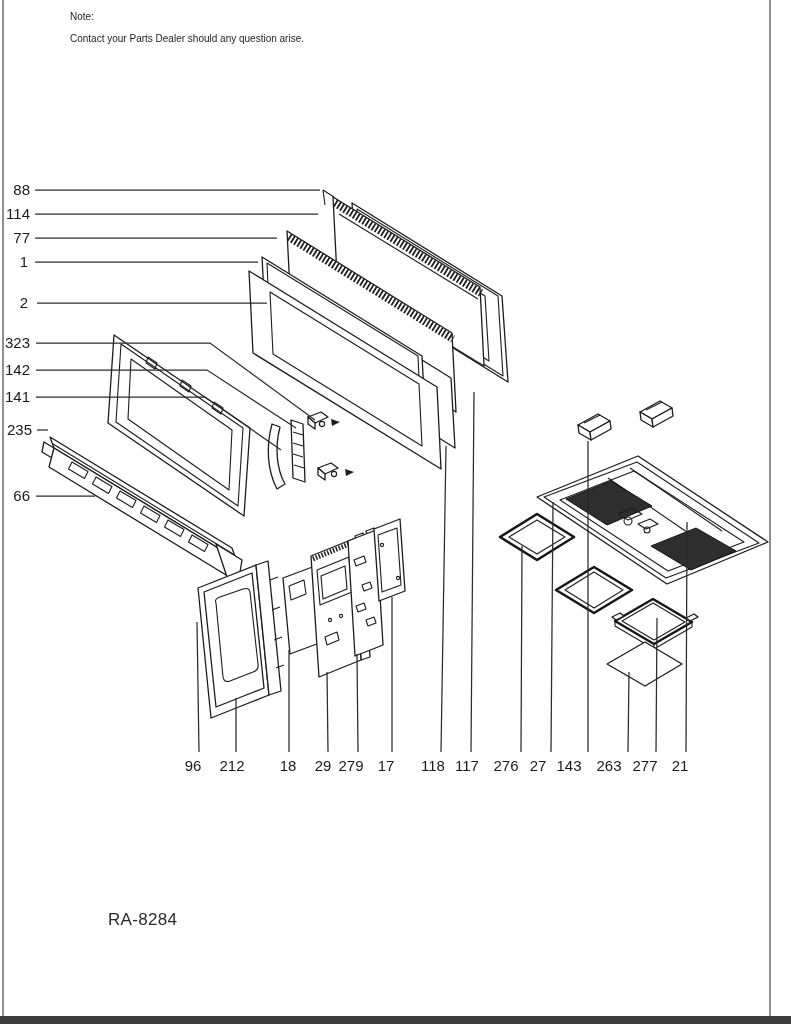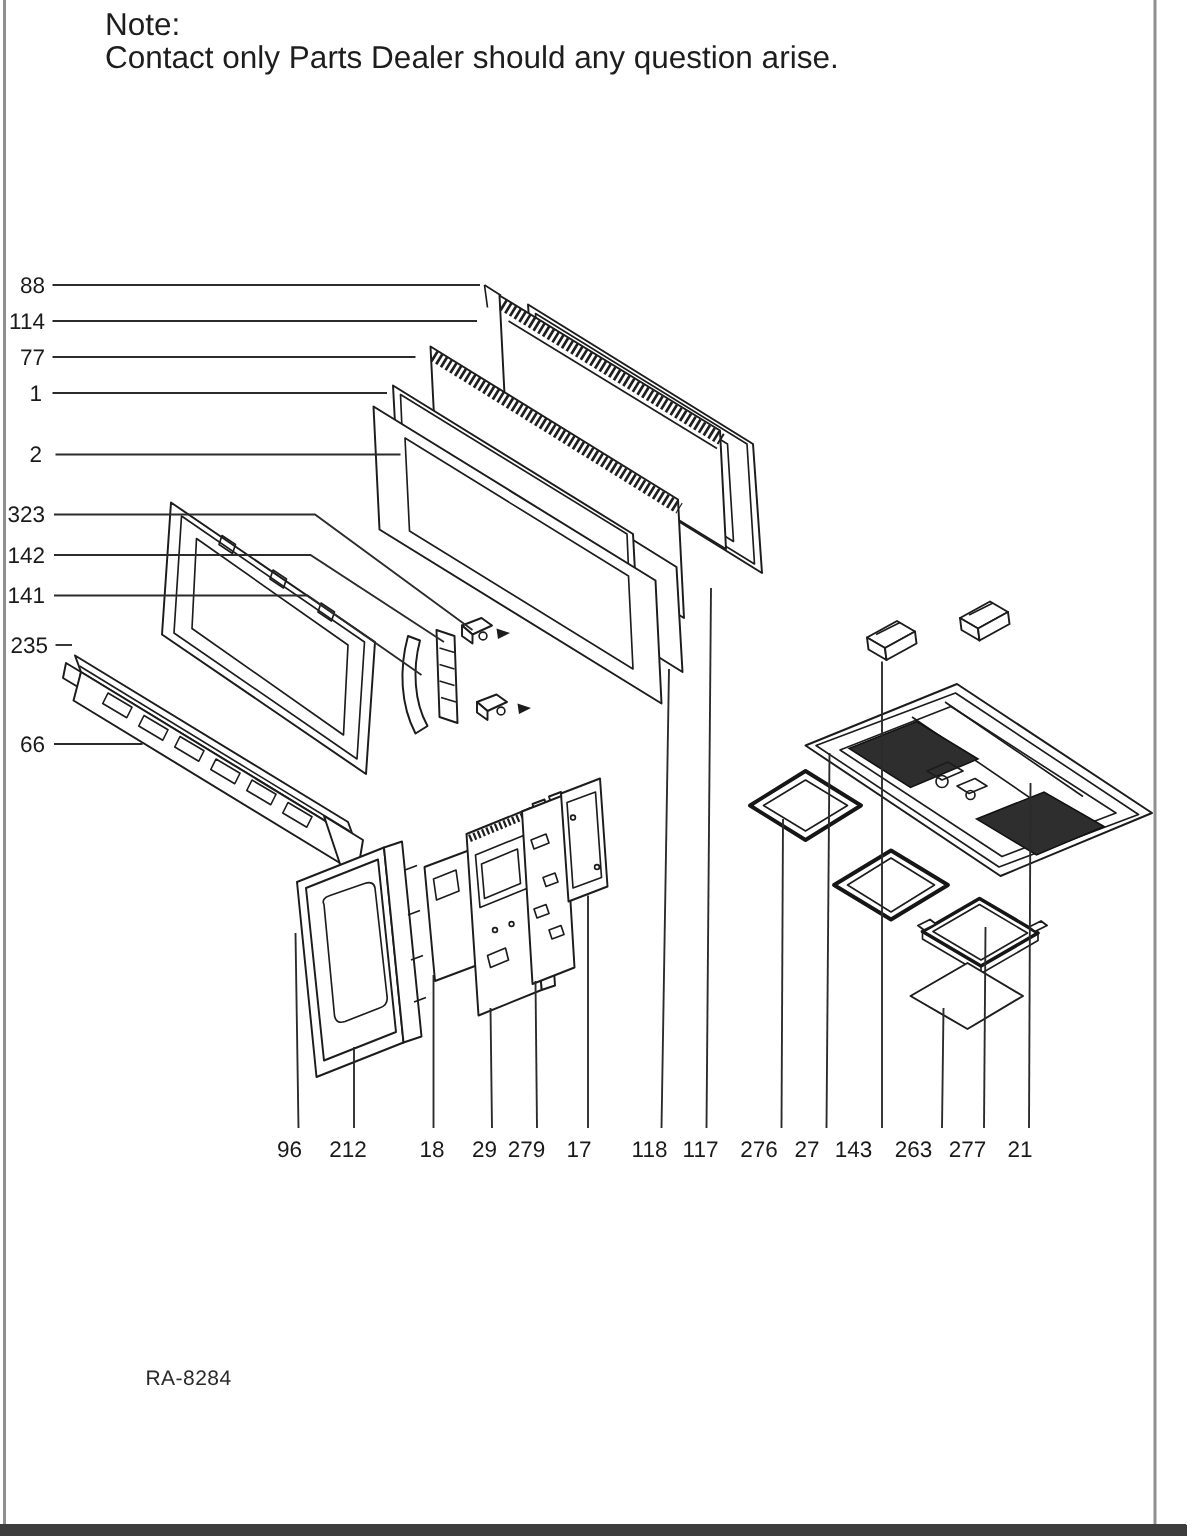"Note:" .note { font-size: 21px -> 10px }
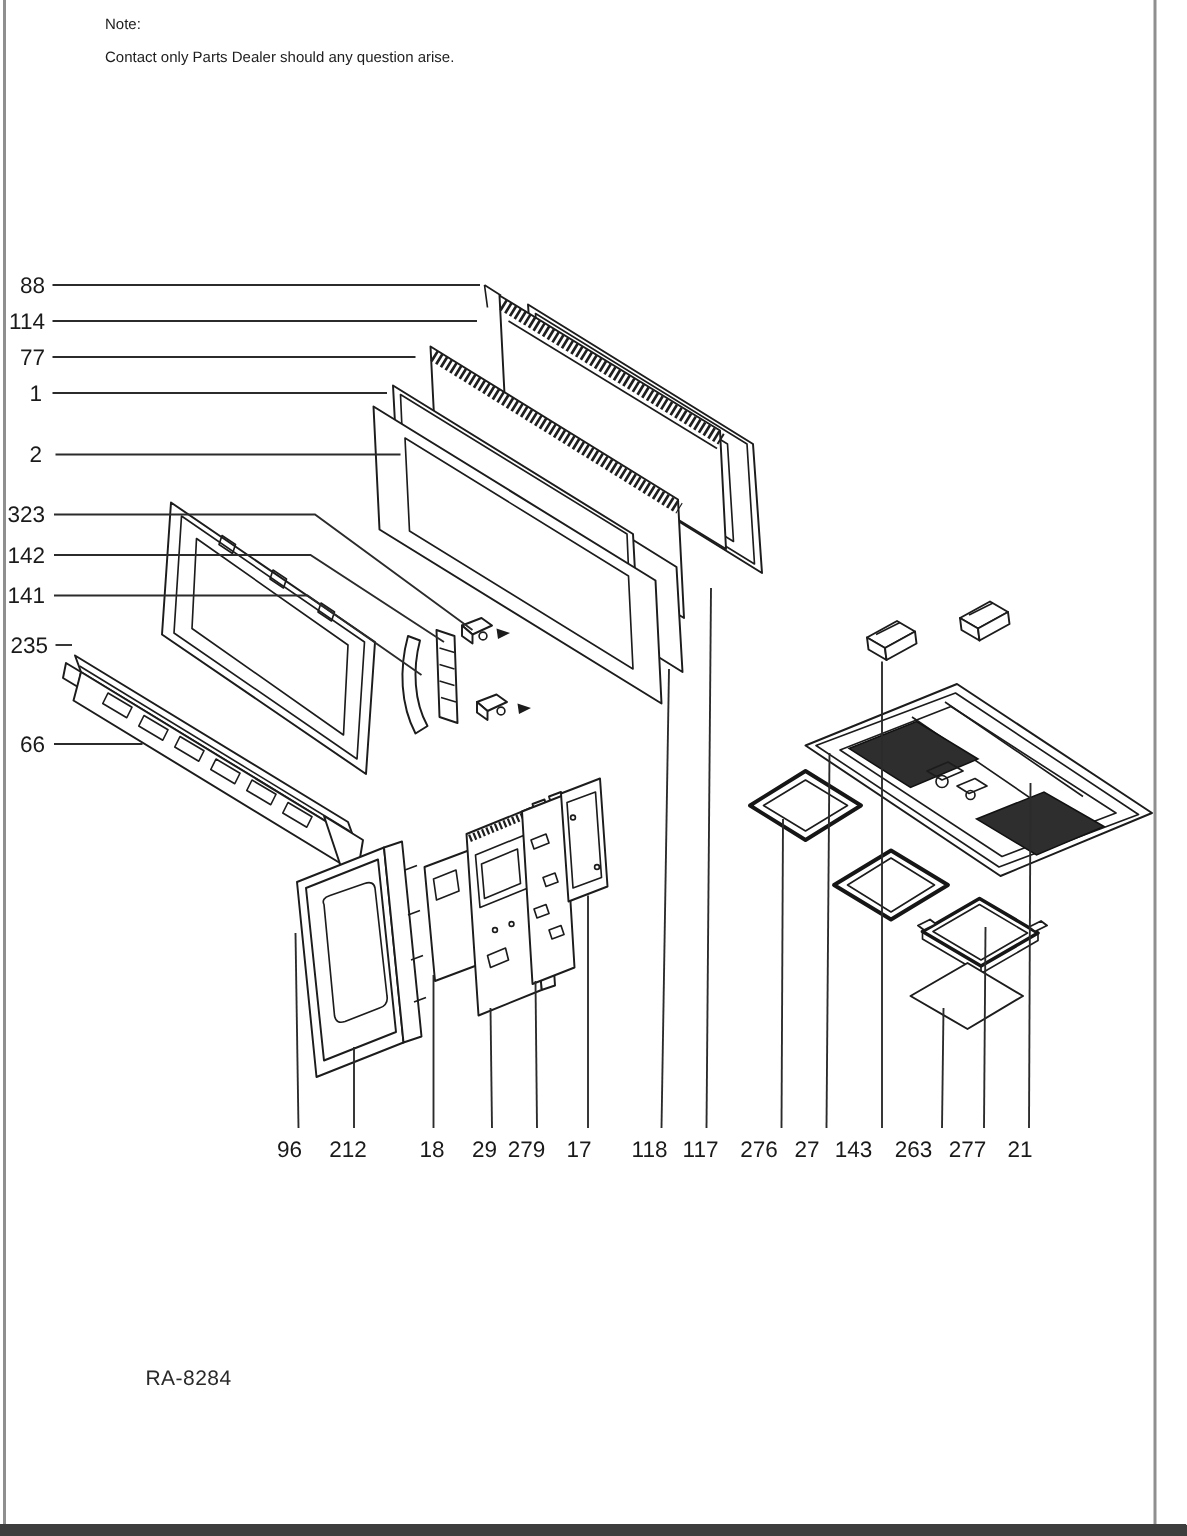"Contact only Parts Dealer should" div { text: only -> your }
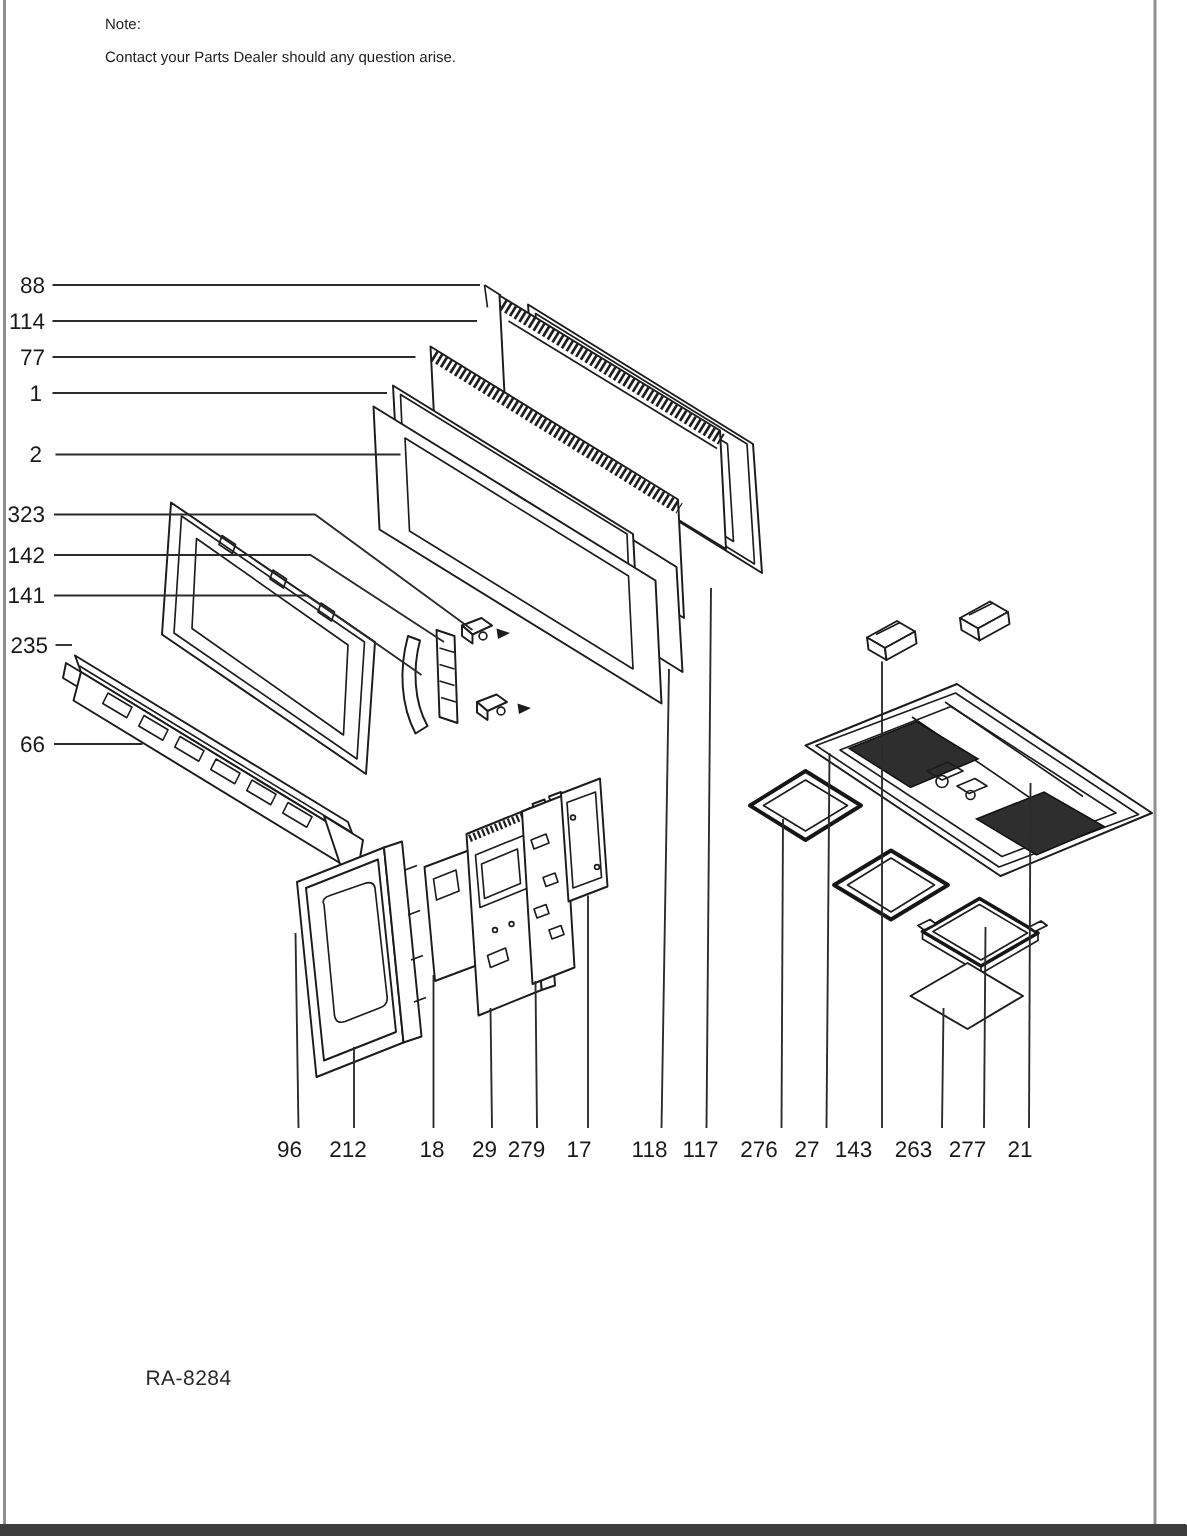"RA-8284" .ra { font-size: 14px -> 17px; left: 97px -> 108px }
